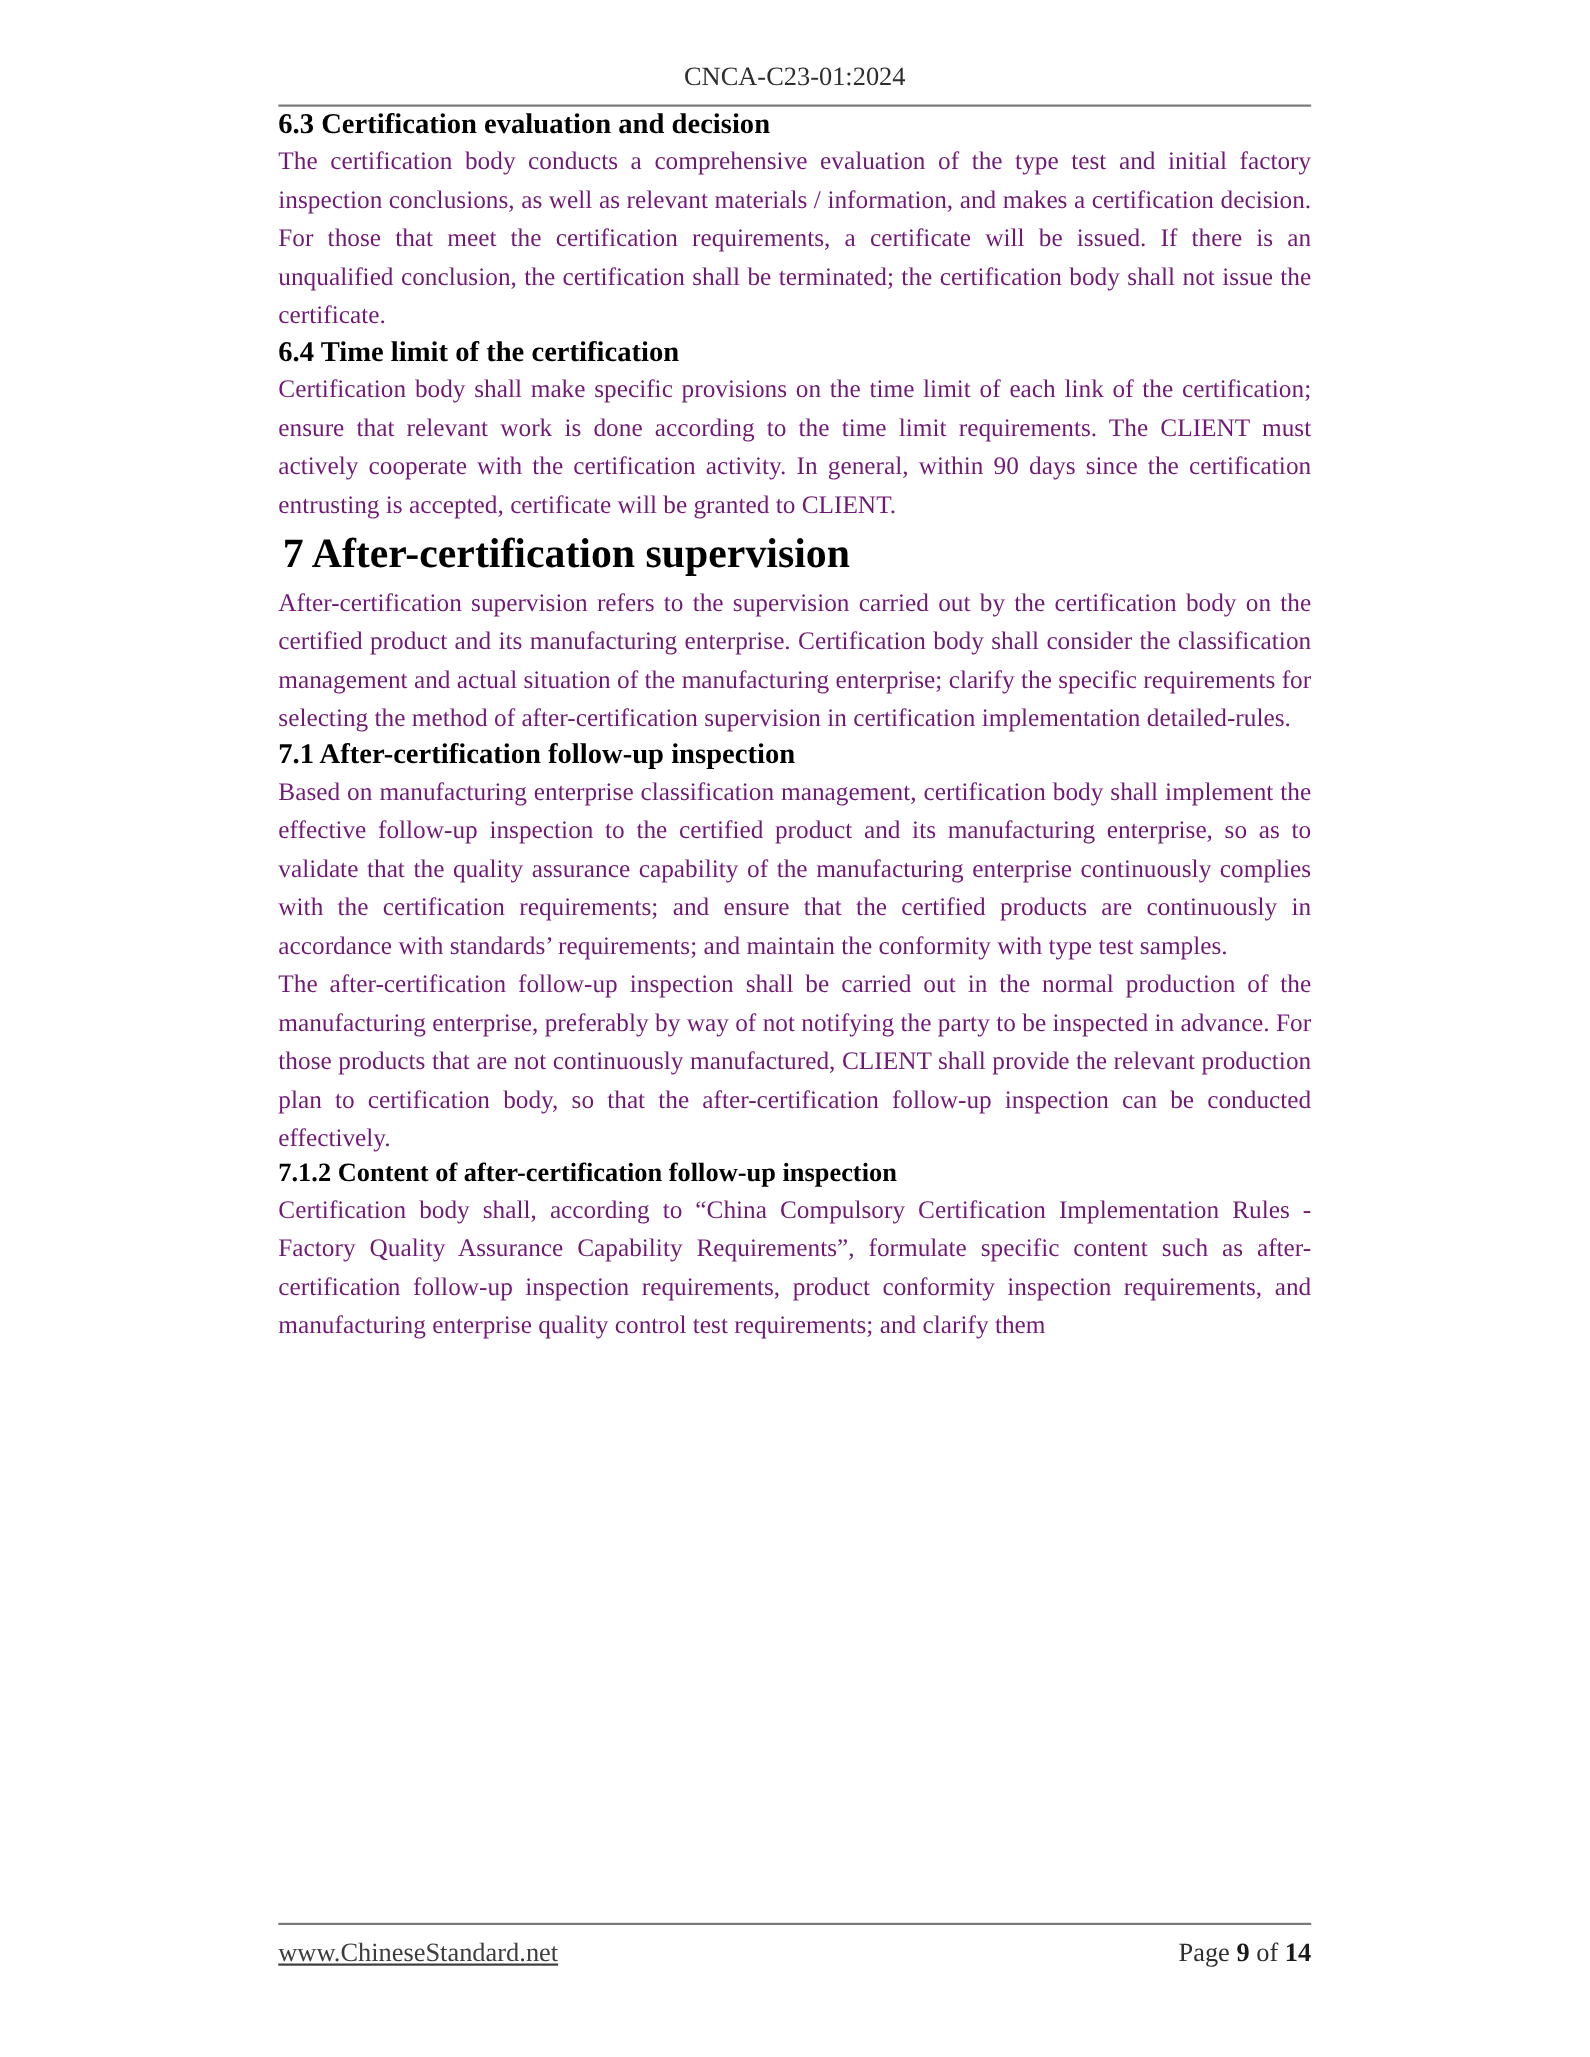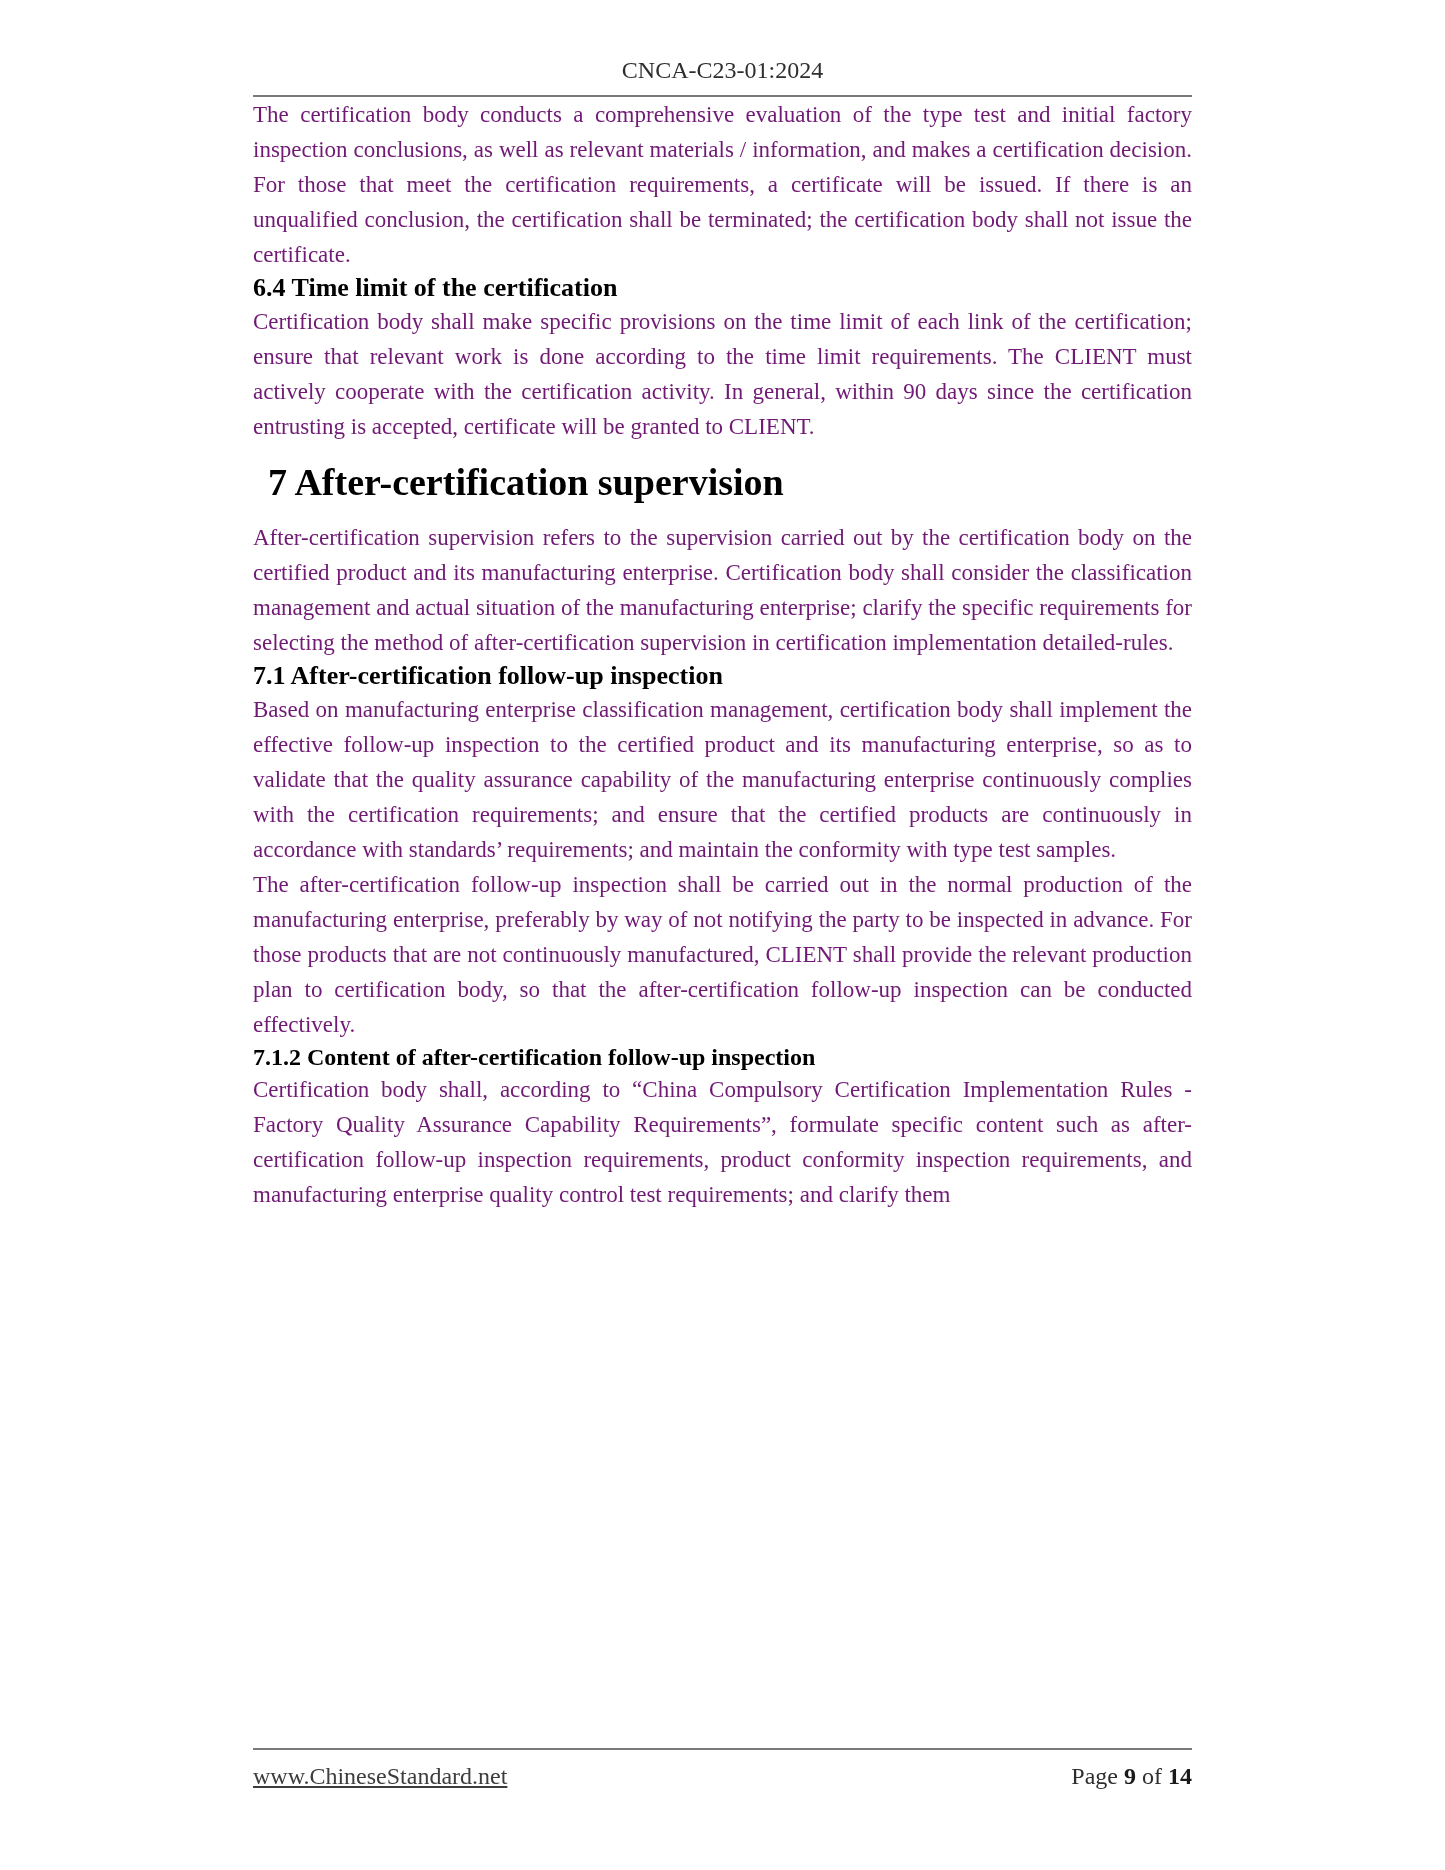"6.3 Certification evaluation and" h2.section { html: none -> <h2>6.3 Certification evaluation and decision</h2> }
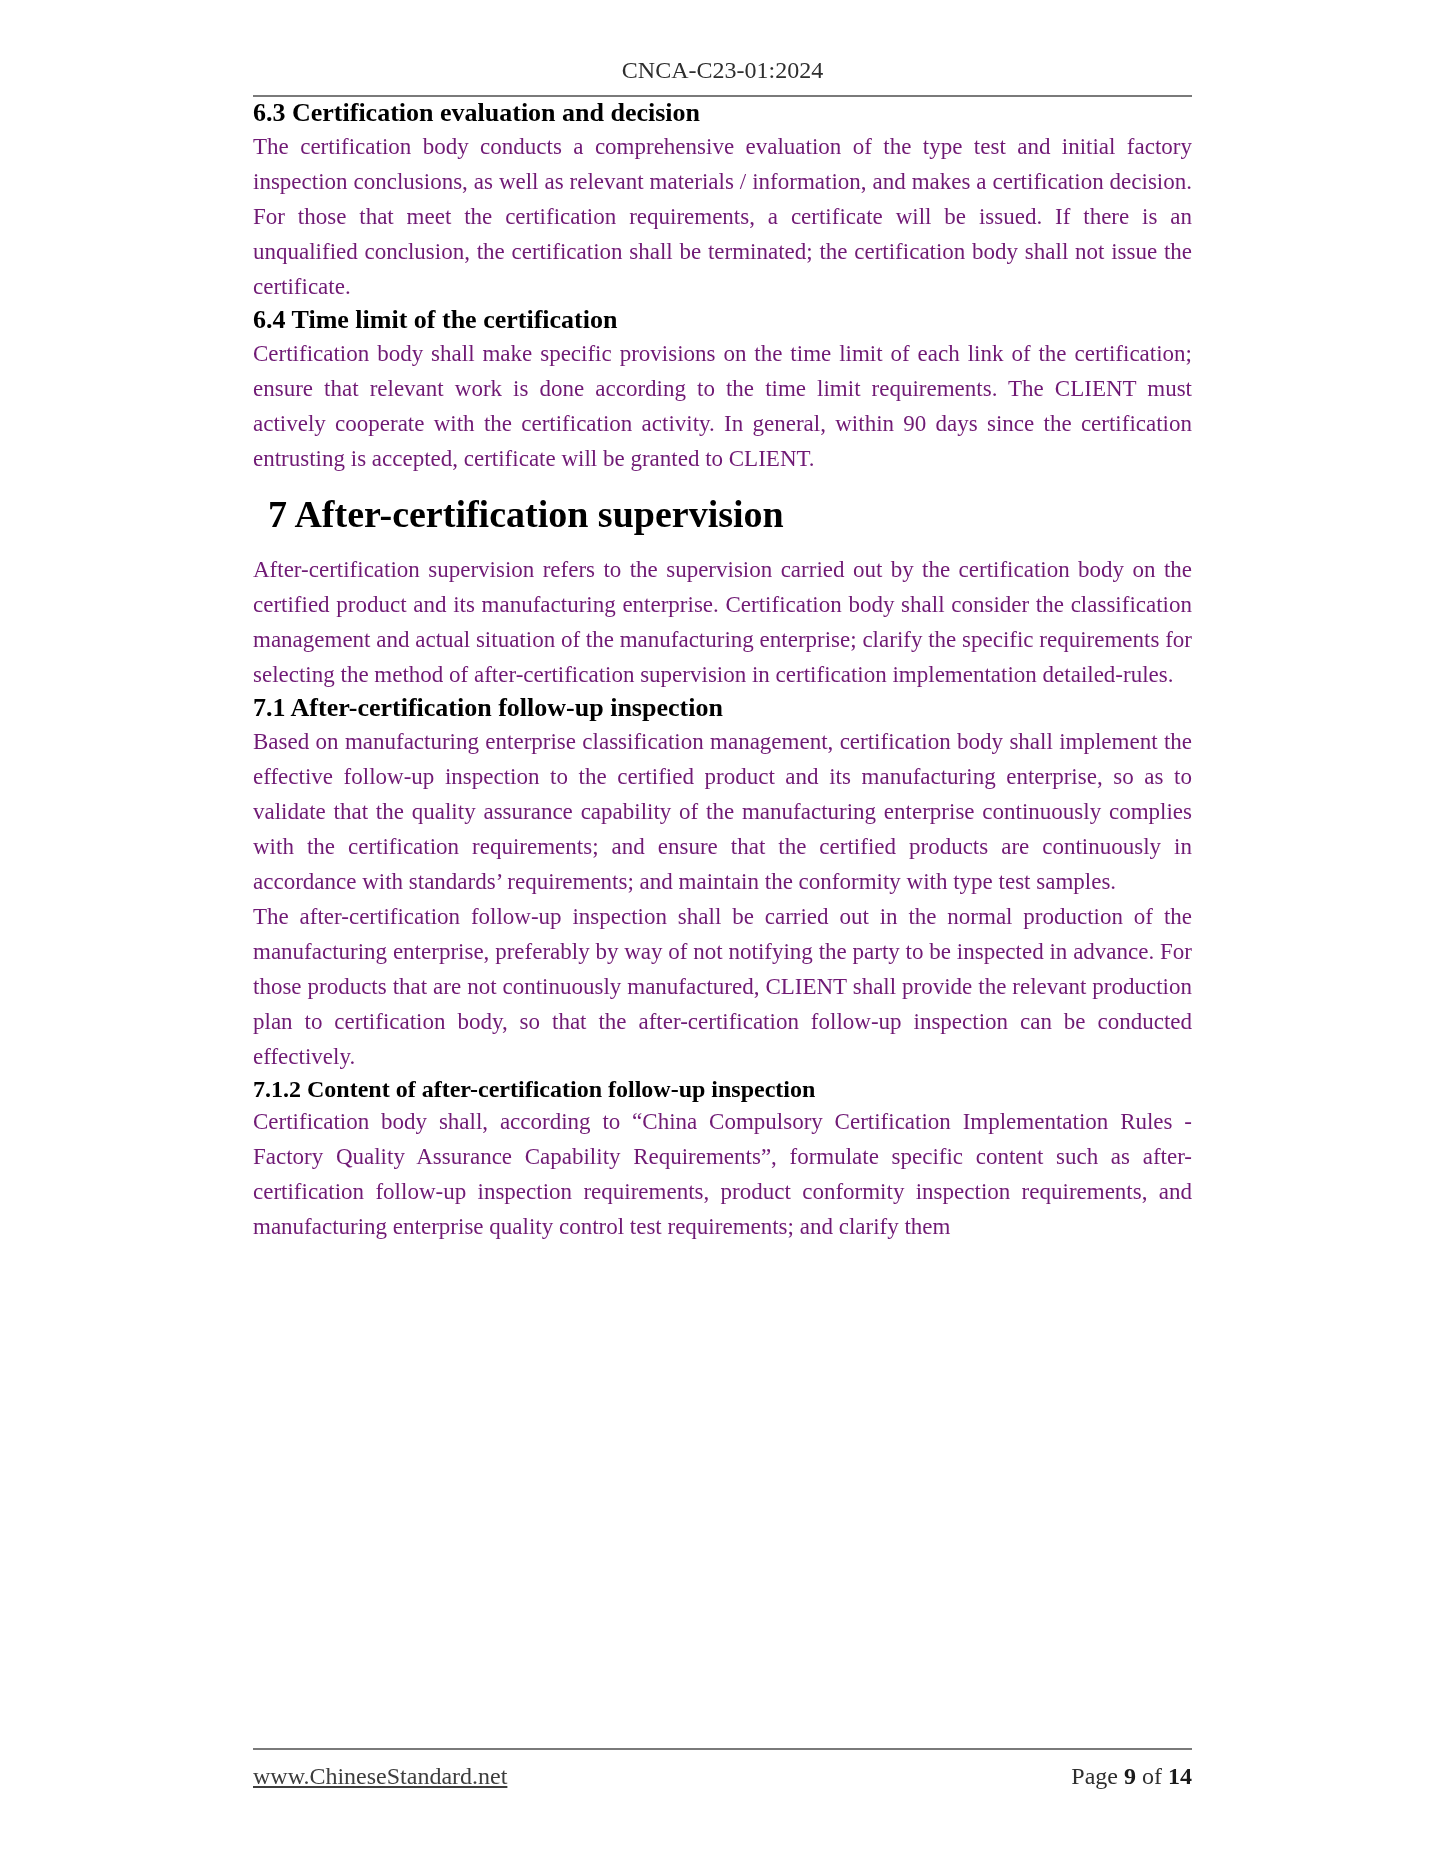"7 After-certification supervision" h1.chapter { margin: 15px -> 4px }
